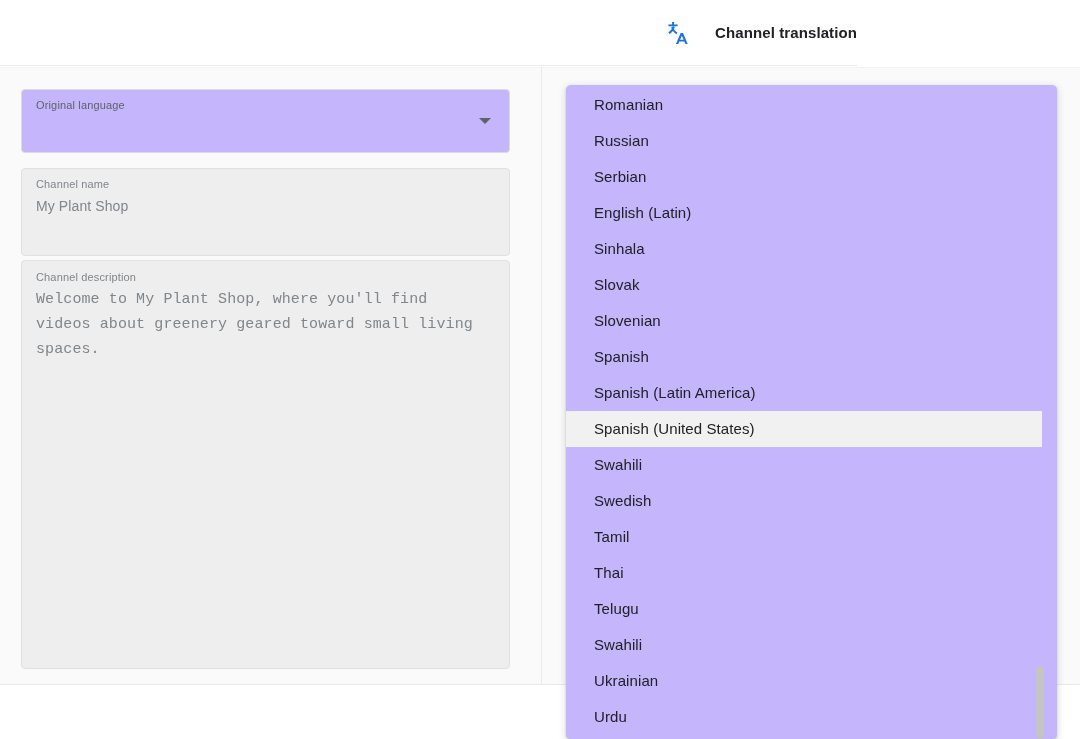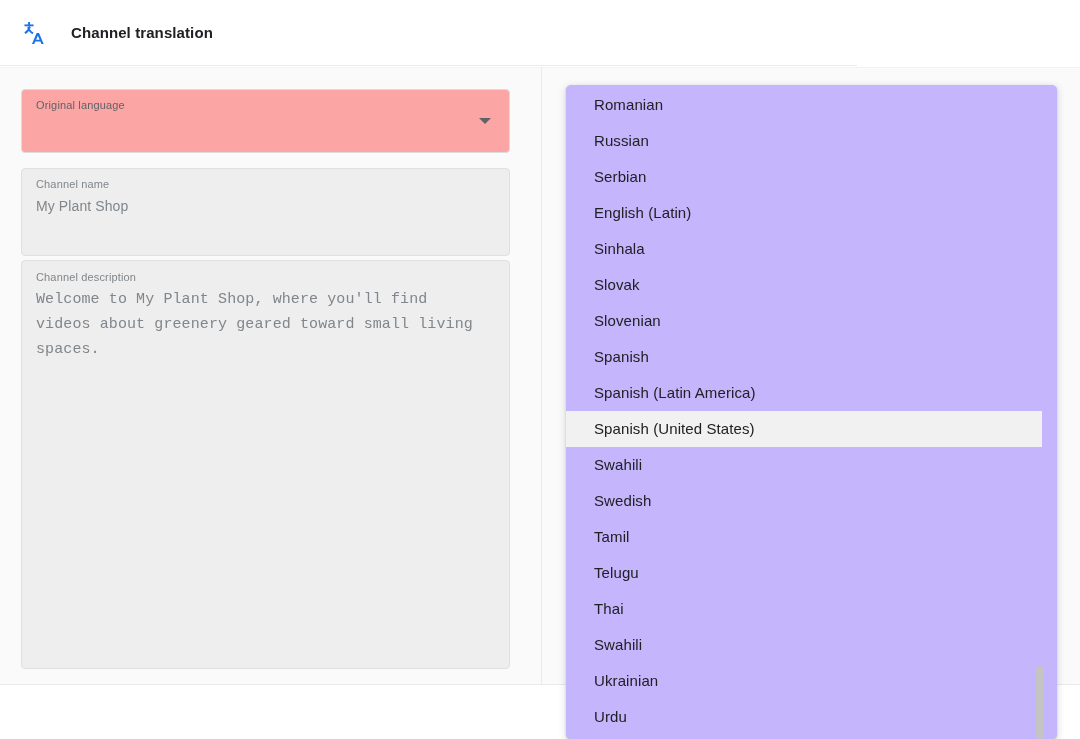"Channel translation" .header { justify-content: none -> flex-end }
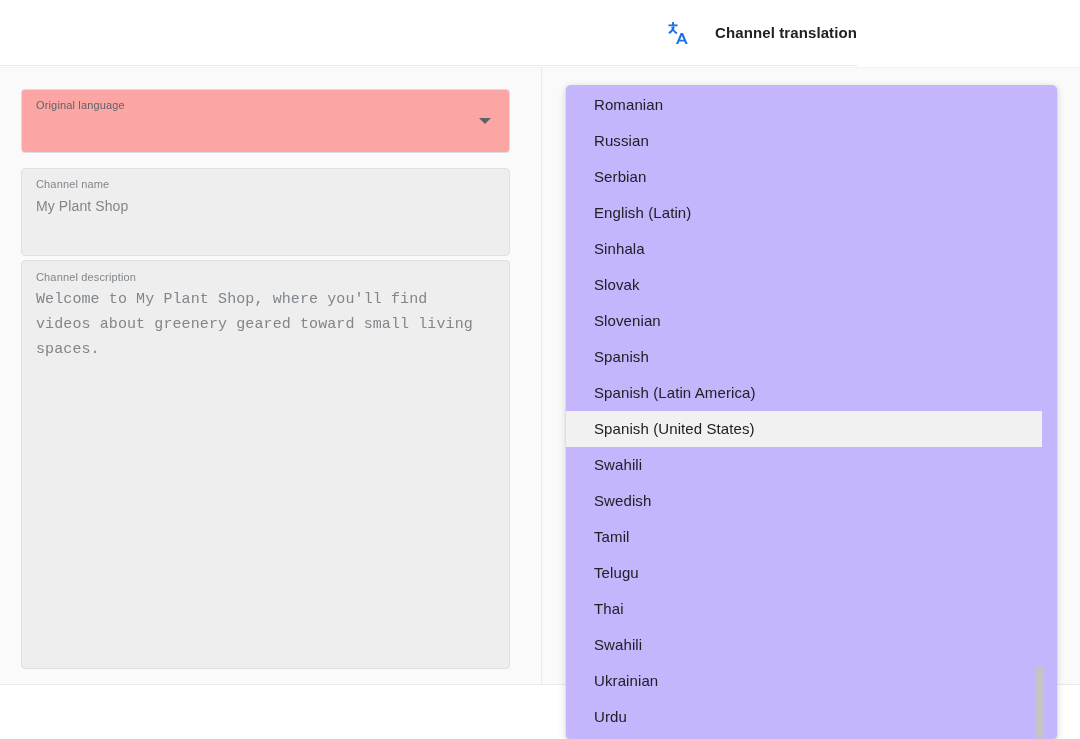"Original language" .field.enabled { background: #fca5a5 -> #c4b5fd }
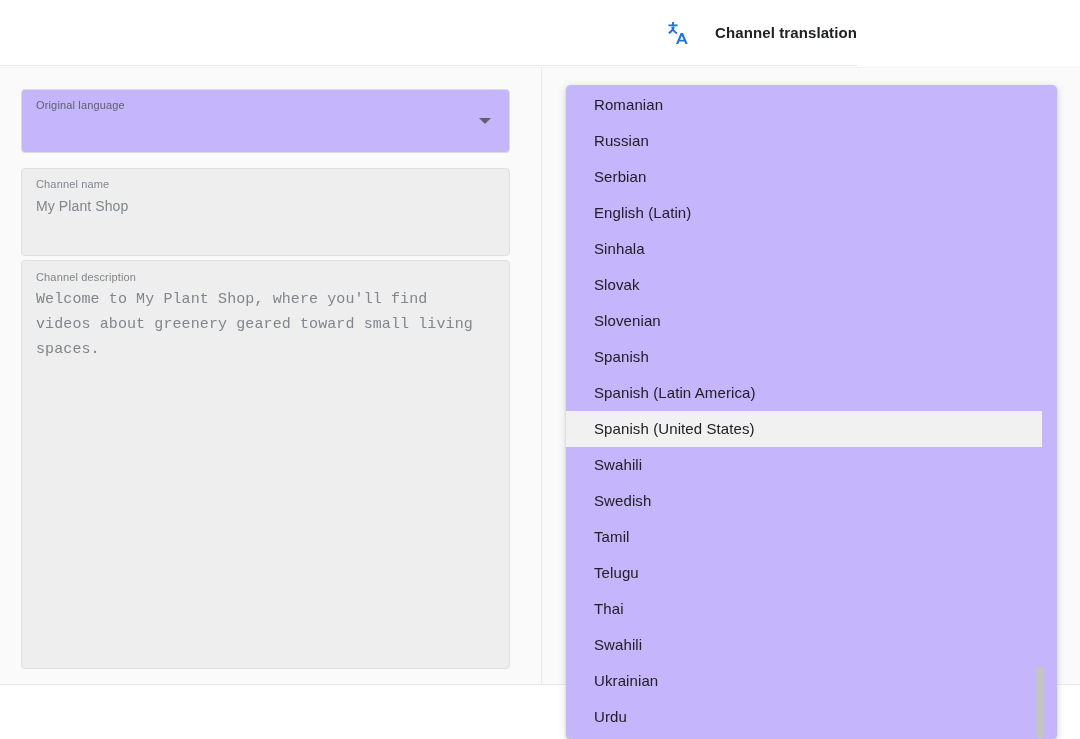"Telugu" div.lang-item { order: before "Thai" -> after "Thai" }
